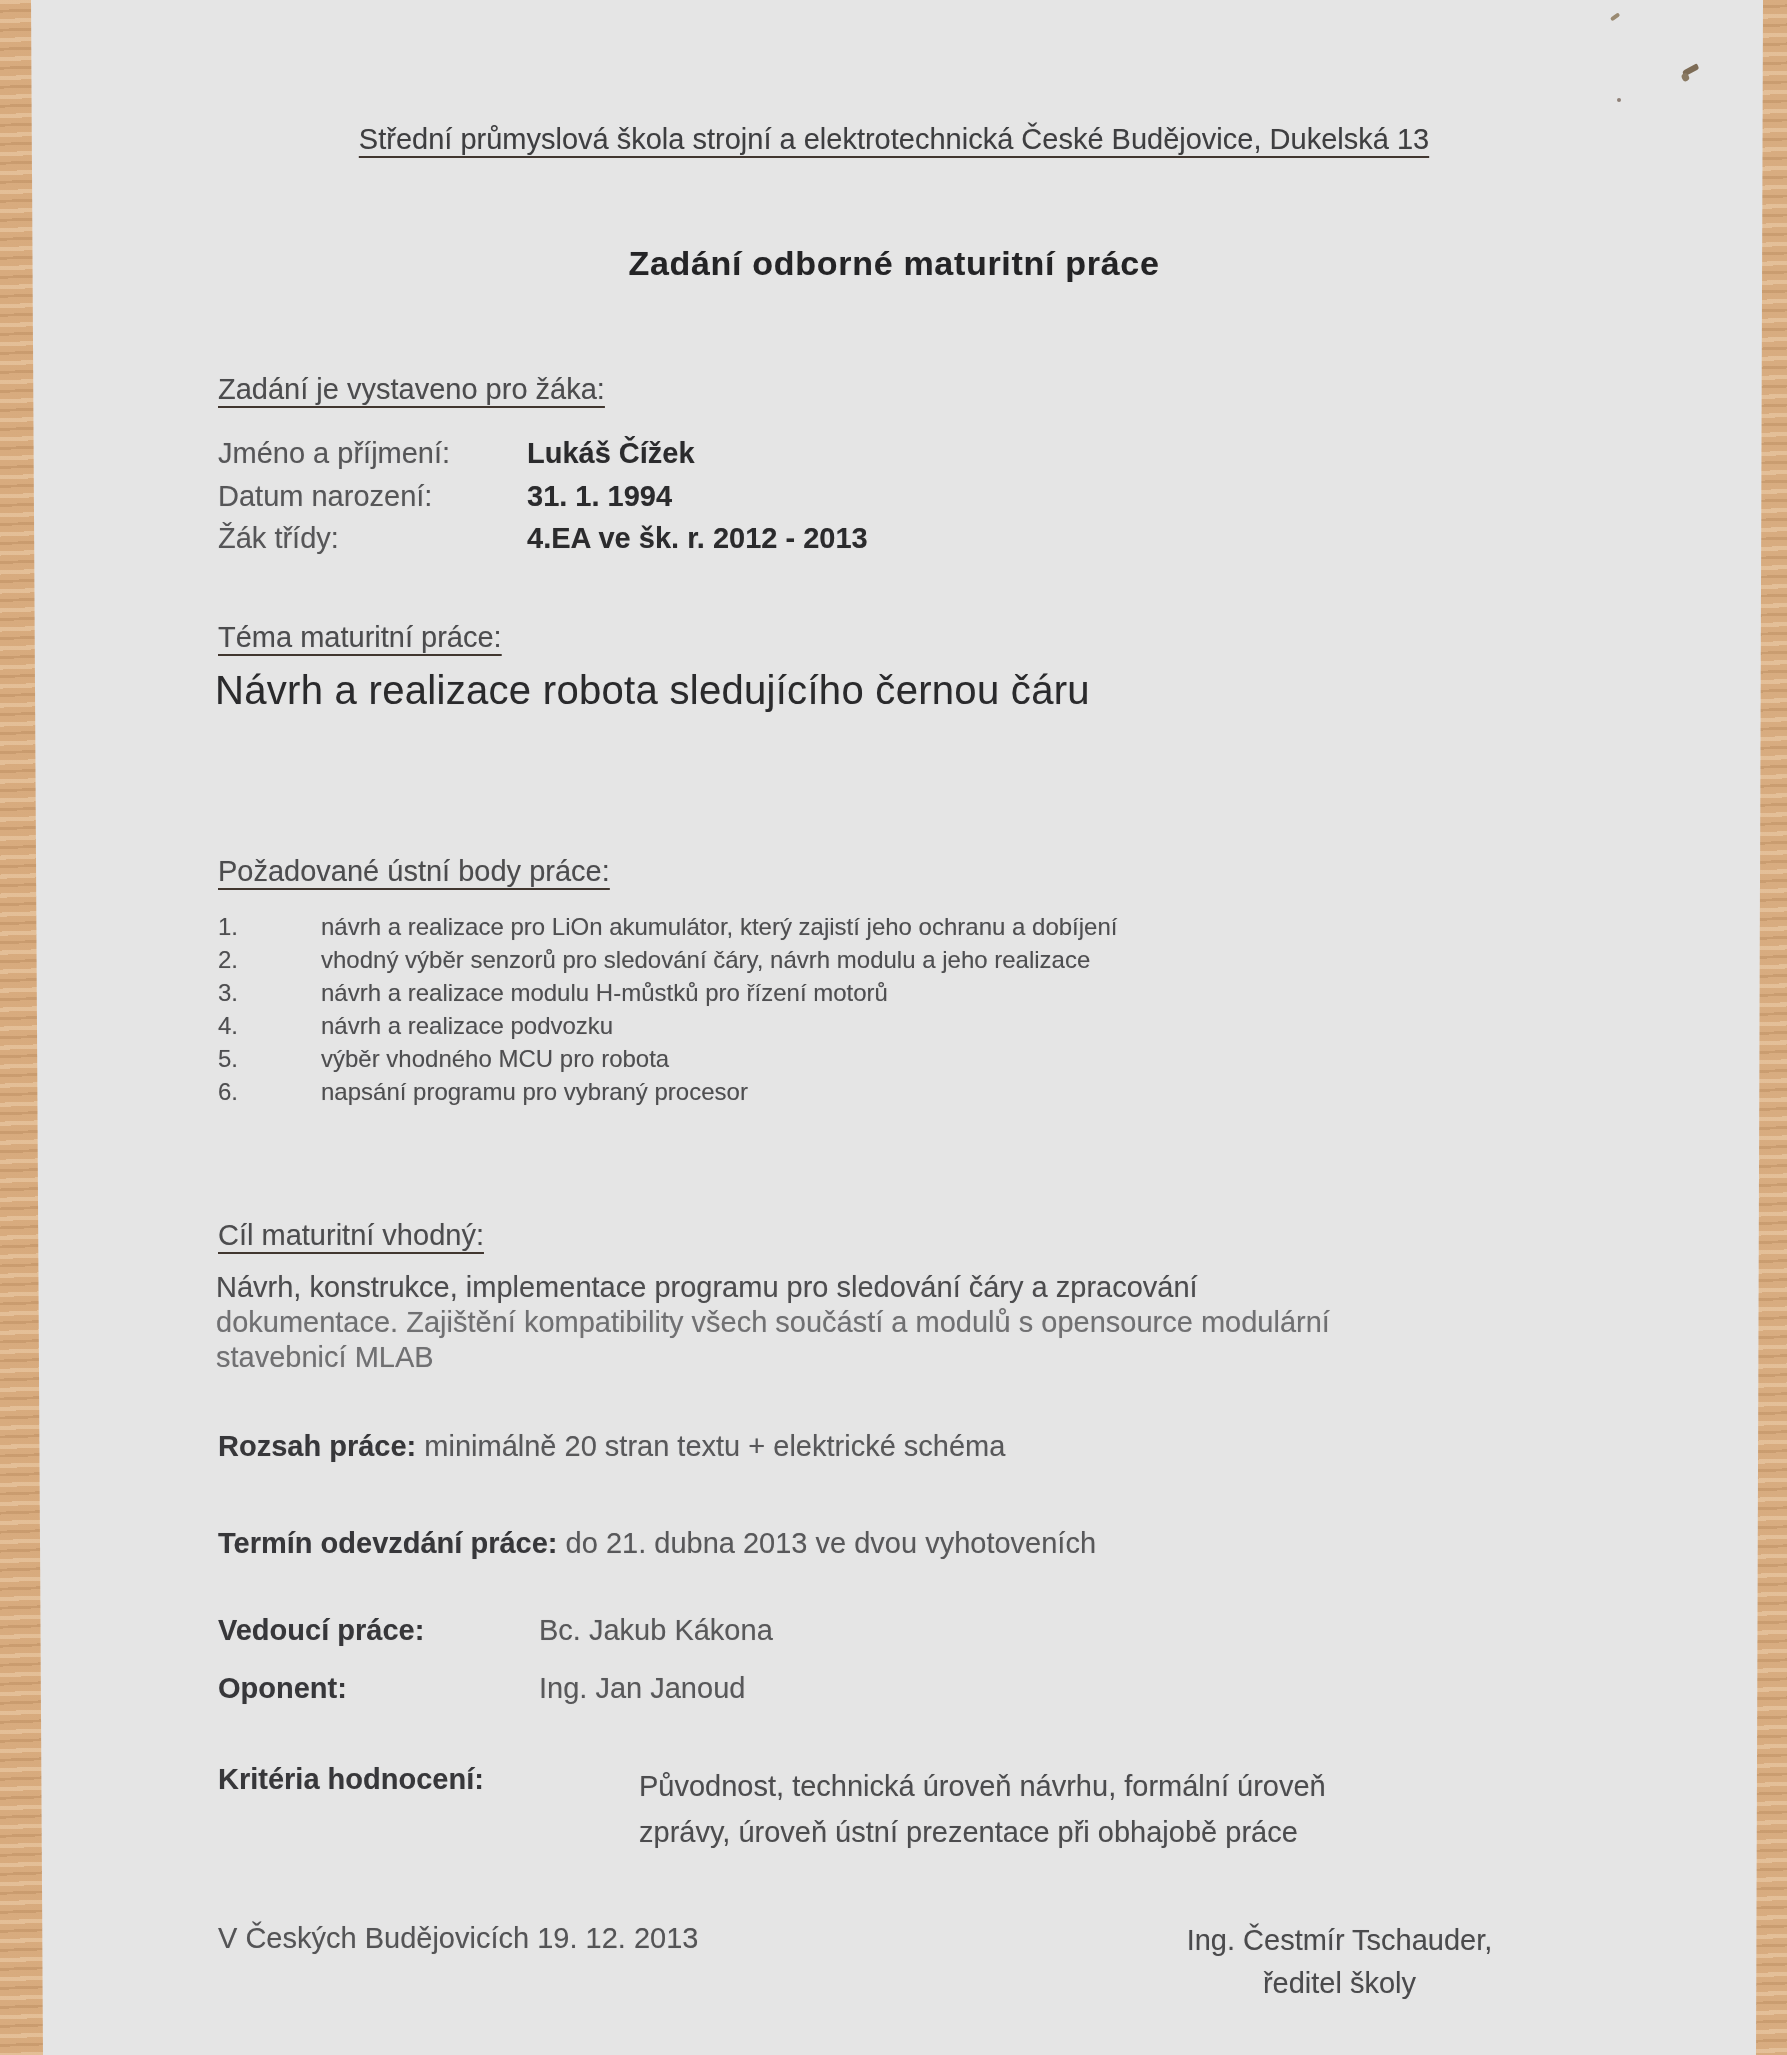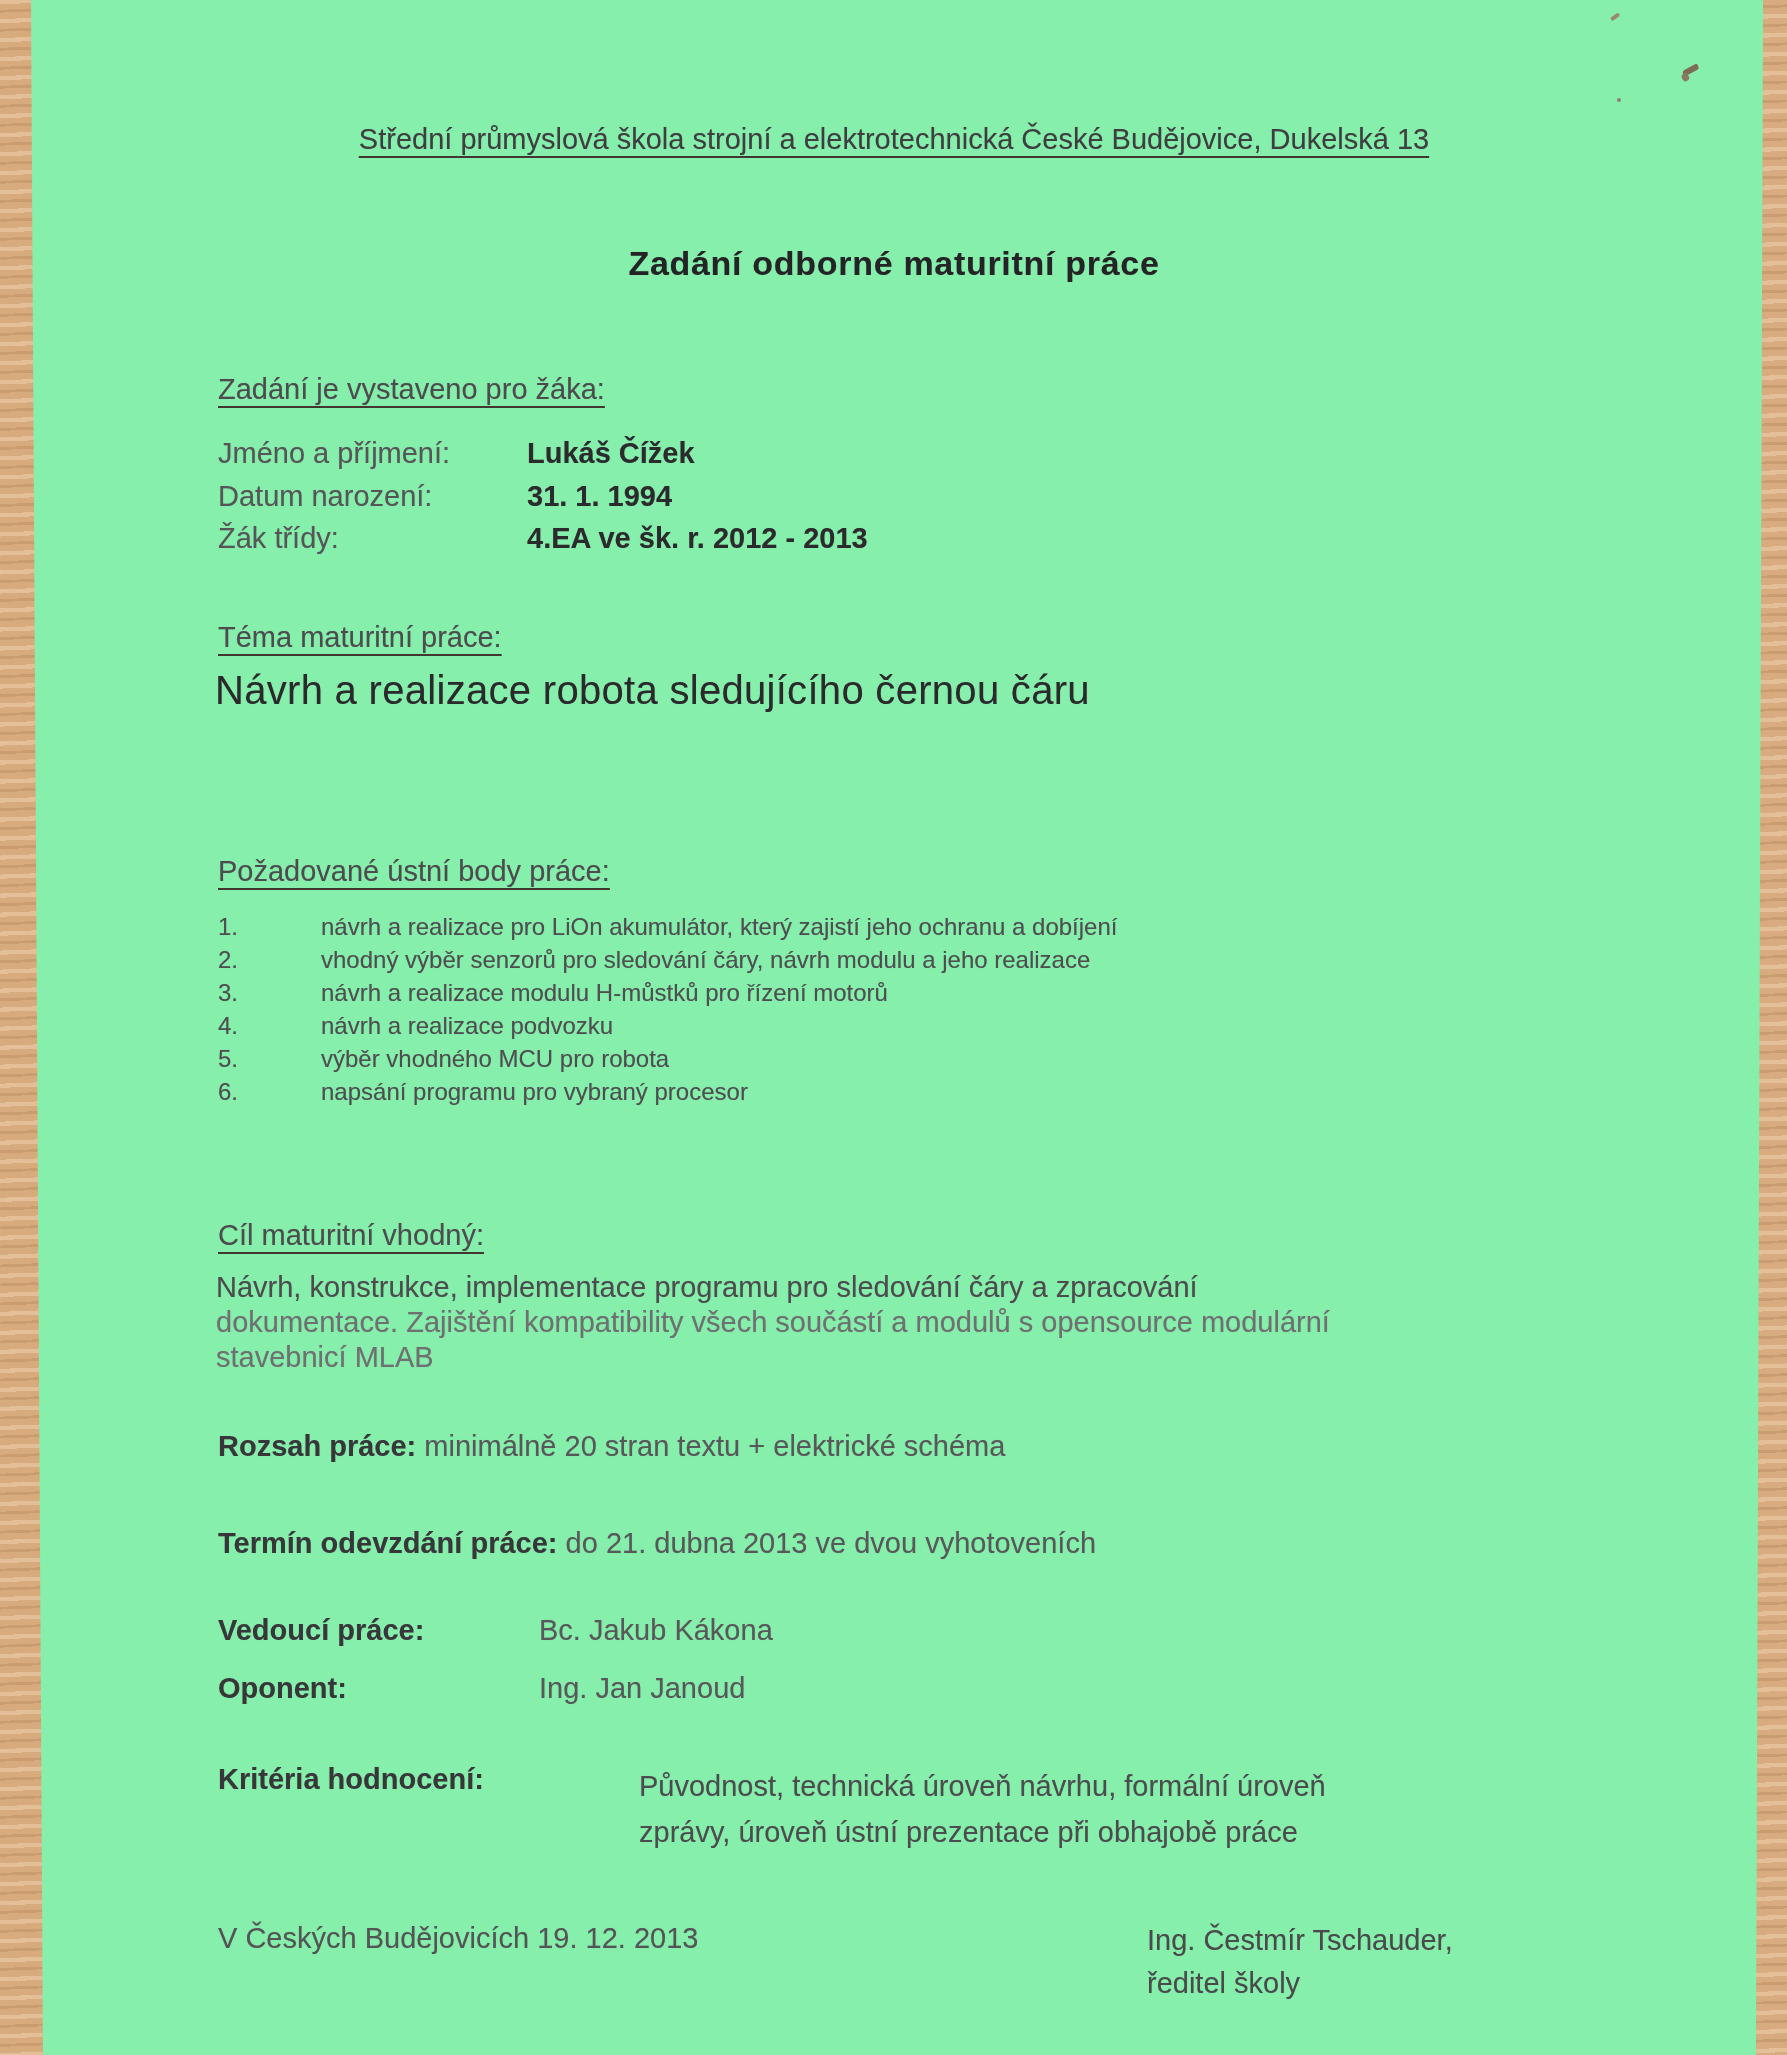"Střední průmyslová škola strojní a" .paper { background: #86efac -> #e5e5e5 }
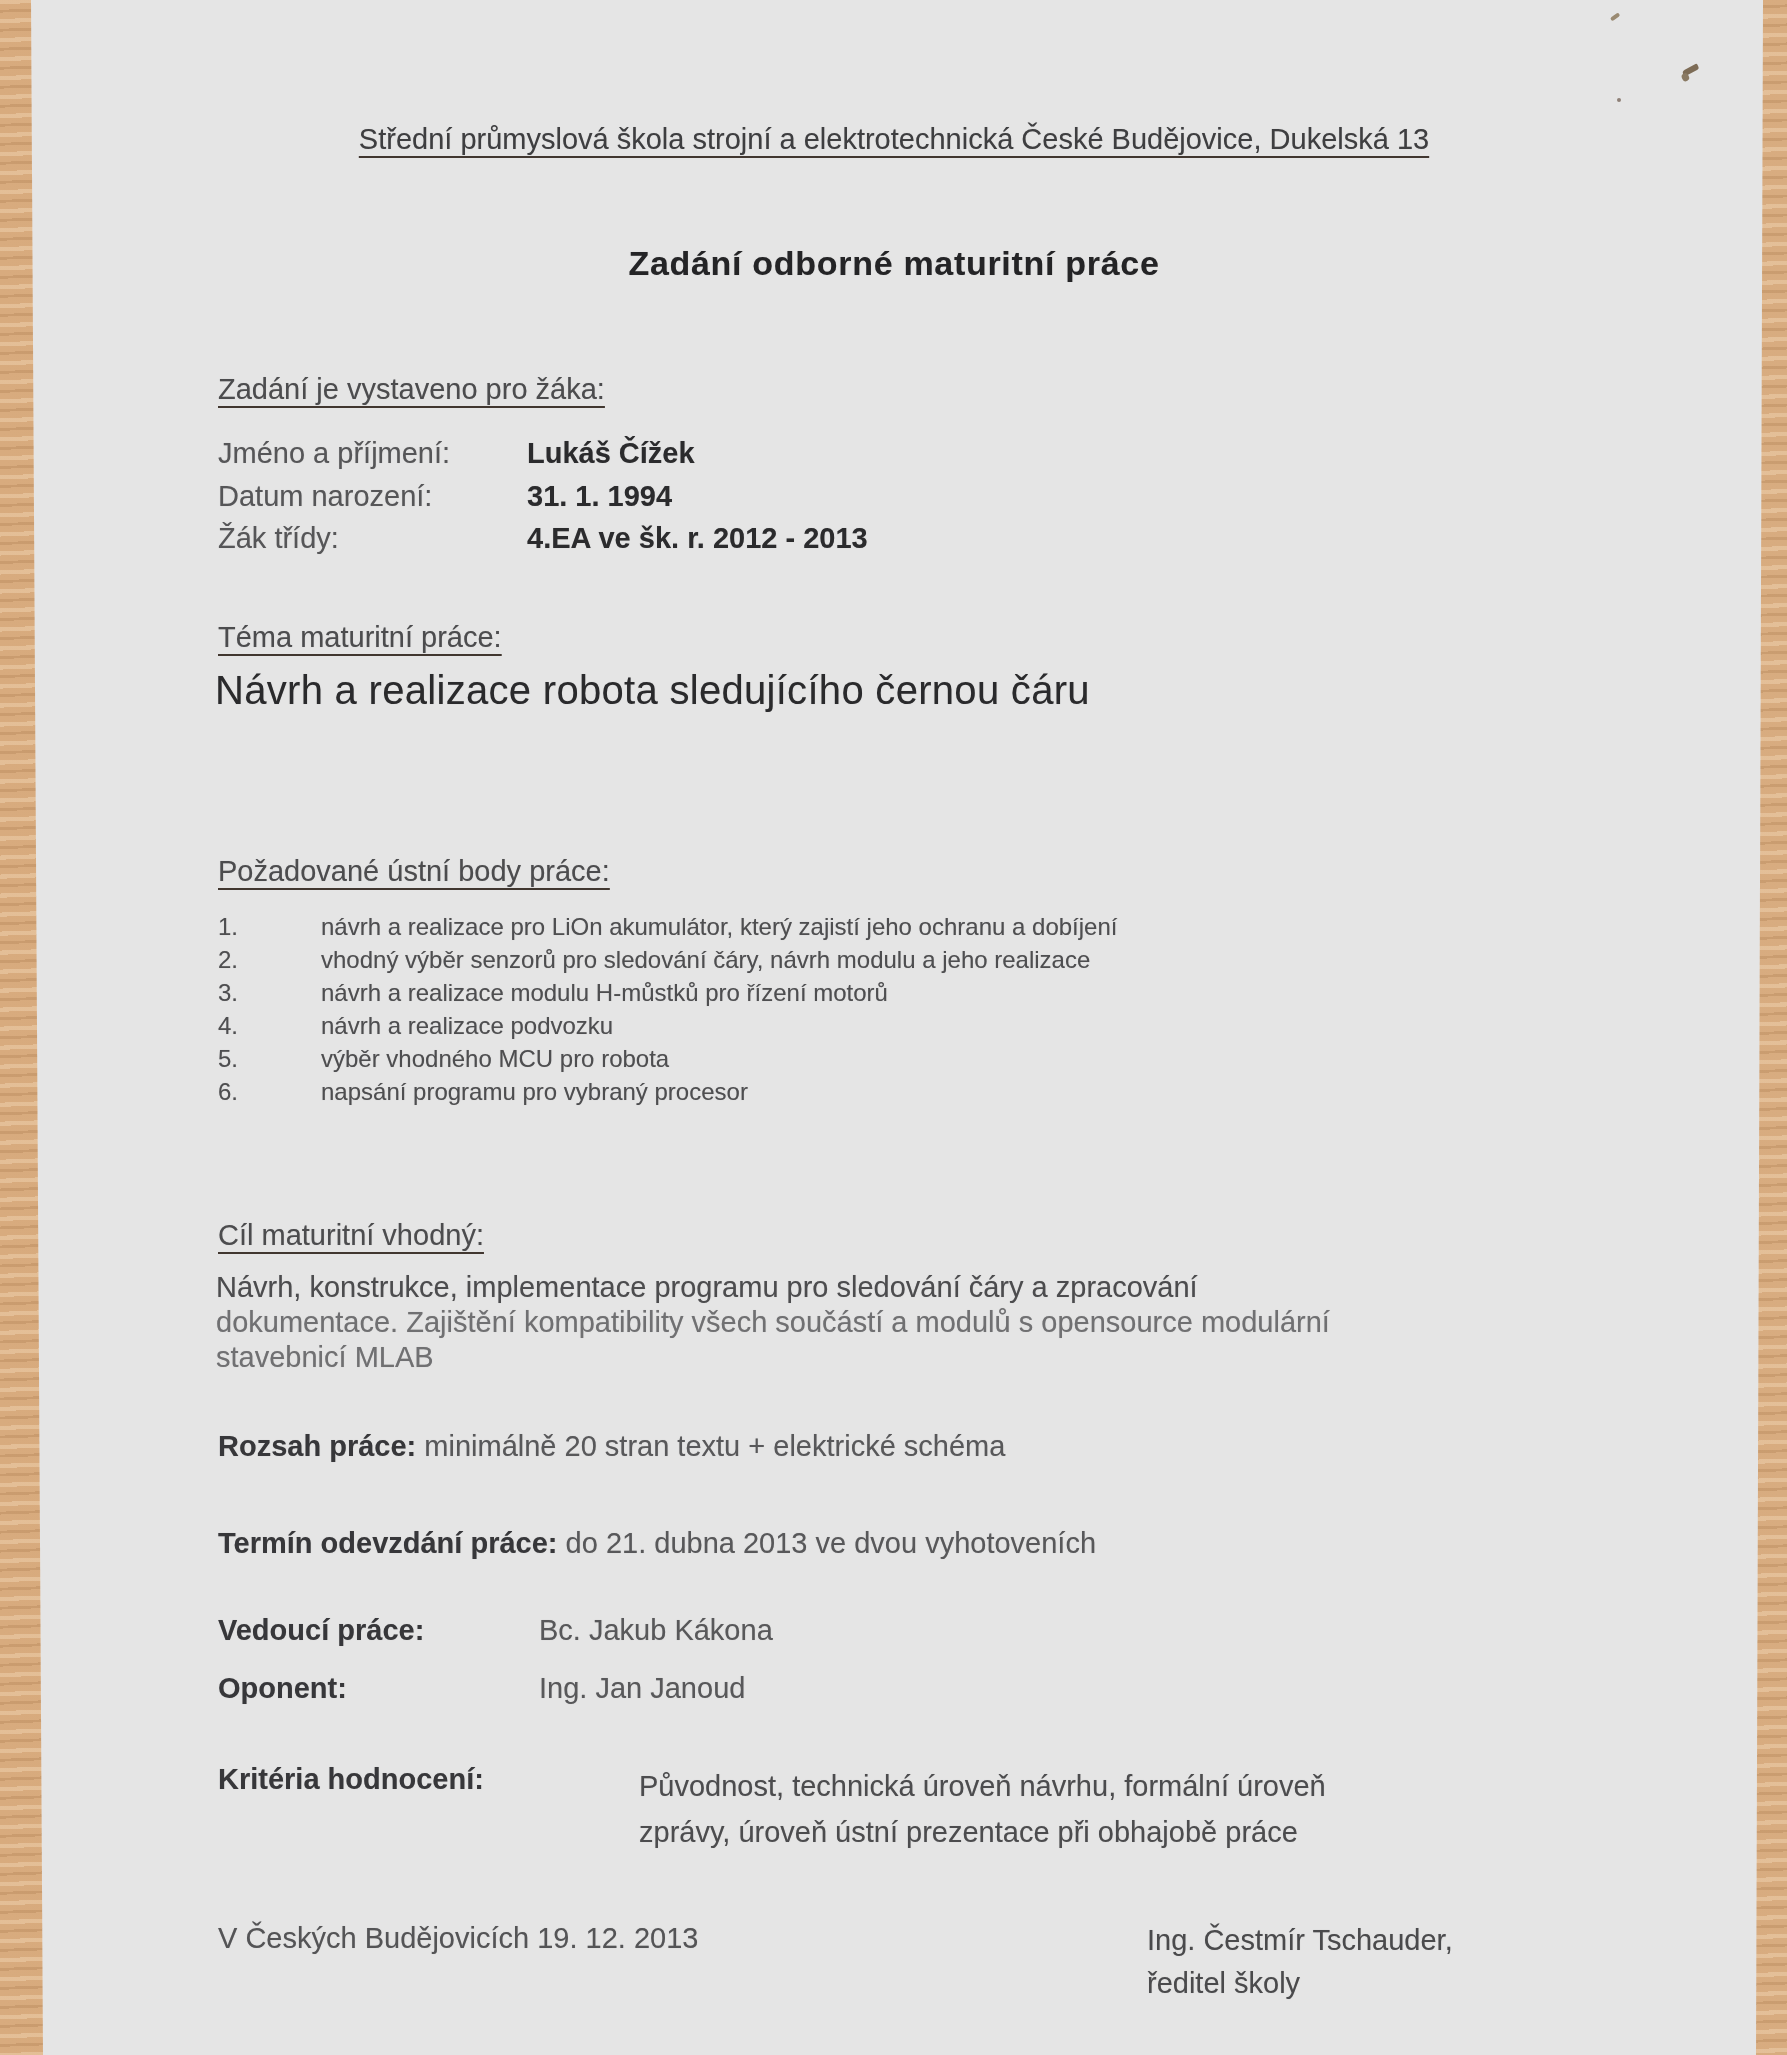"Ing. Čestmír Tschauder," .signature { text-align: left -> center }
